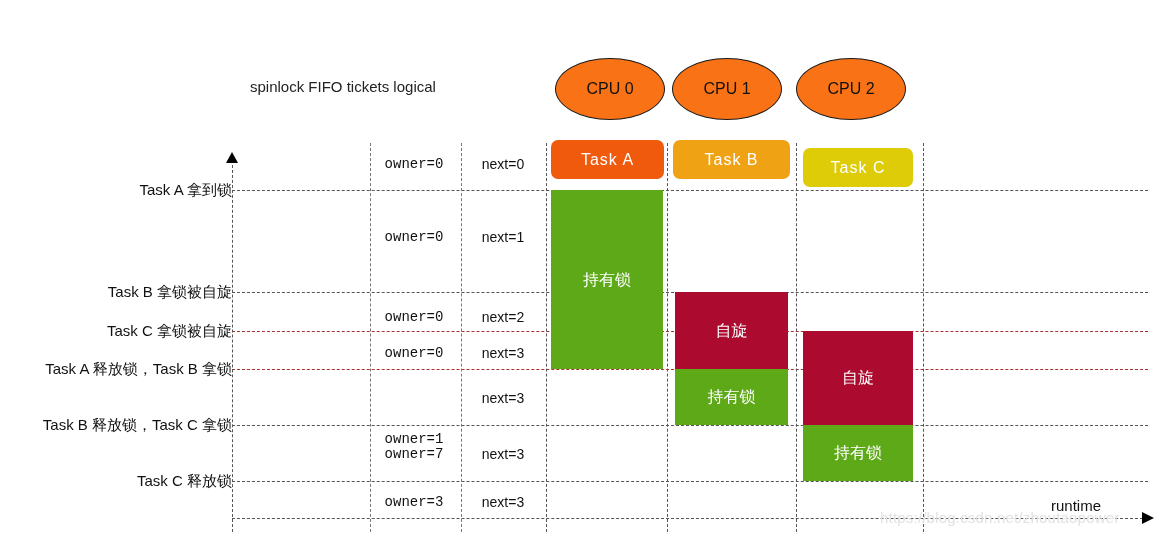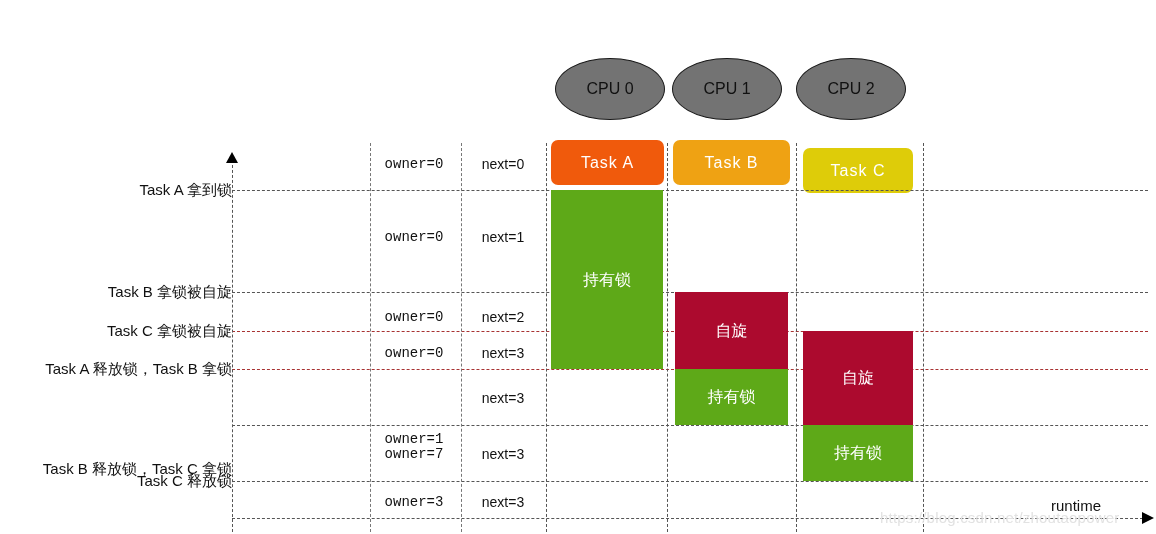"spinlock FIFO tickets logical" div { html: none -> <div>spinlock FIFO tickets logical</div> }
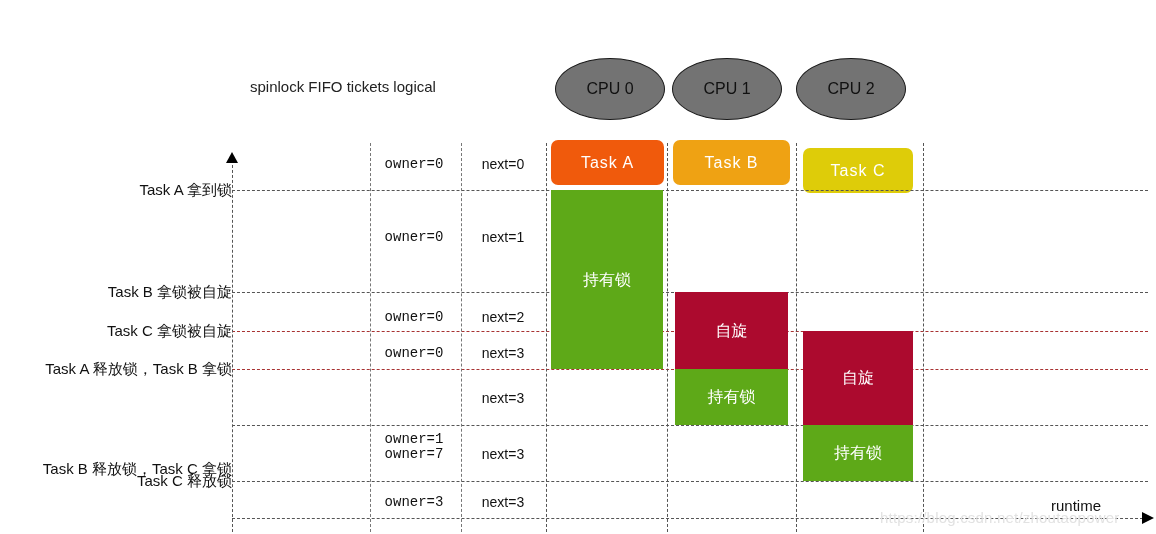"CPU 0" .cpu-node { background: #737373 -> #f97316 }
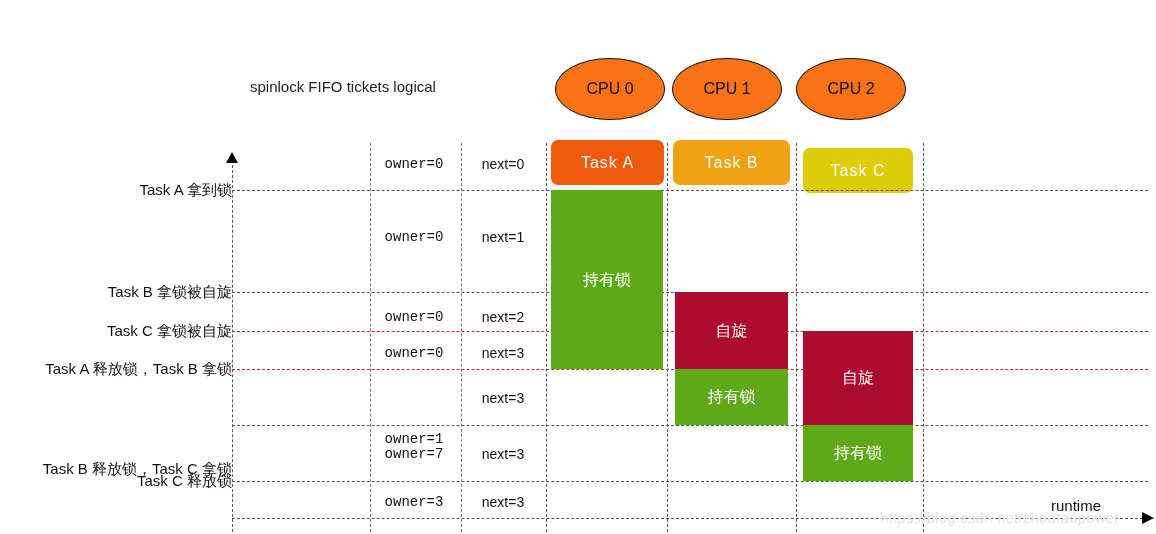"Task A" .task-chip { height: 45px -> 39px }
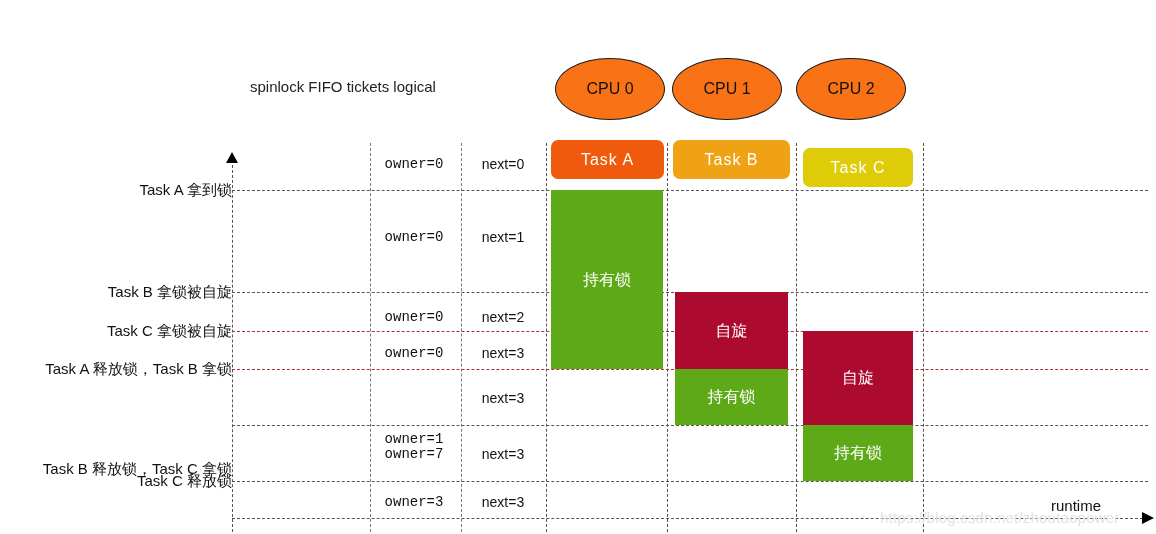"Task B 释放锁，Task C 拿锁" div.evt-label { margin-top: 44px -> none }
